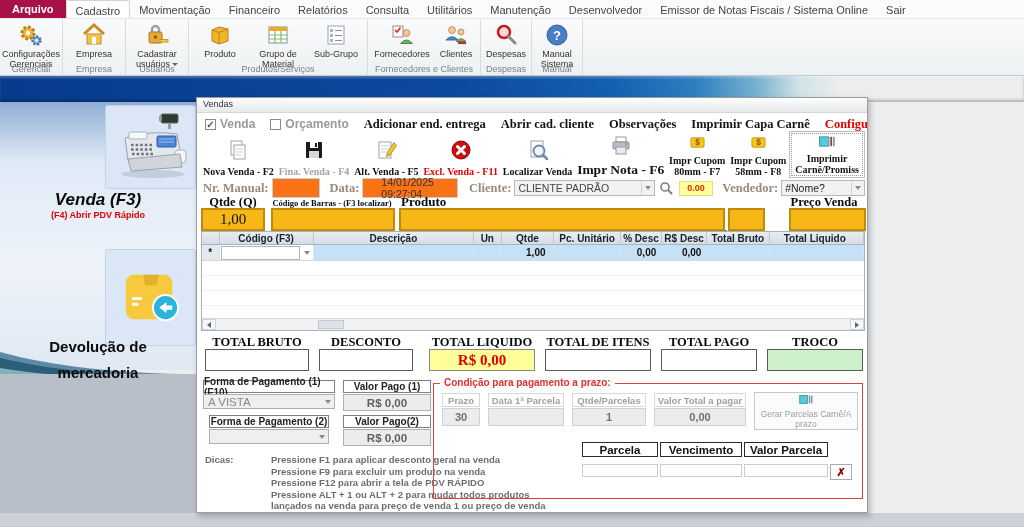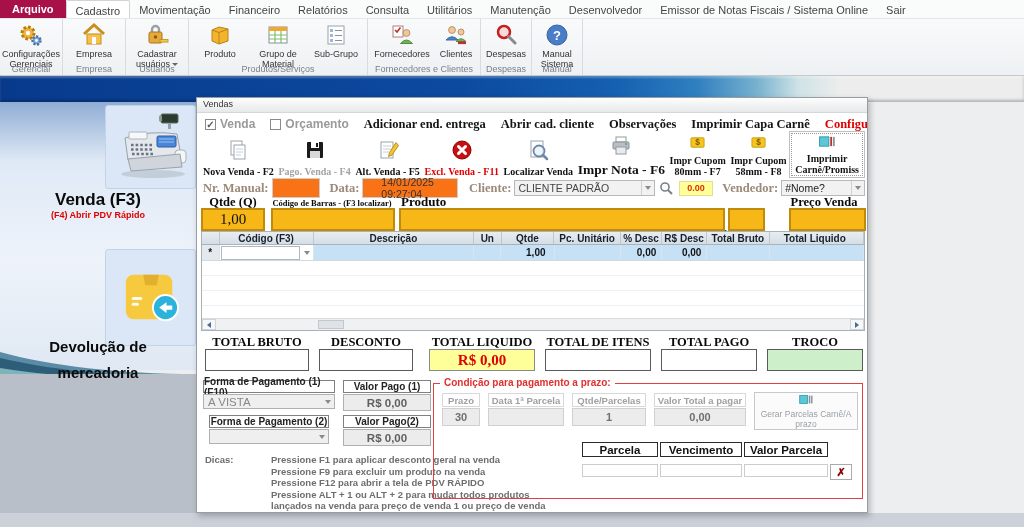"Pago. Venda - F4" span.tlabel { text: Pago -> Fina }
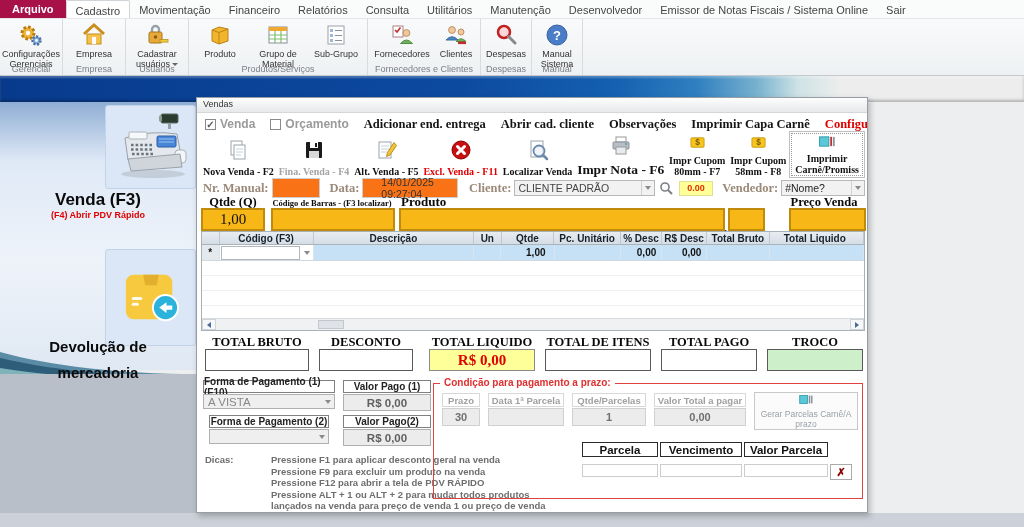"Venda (F3)" div.sb-title { font-style: none -> italic }
